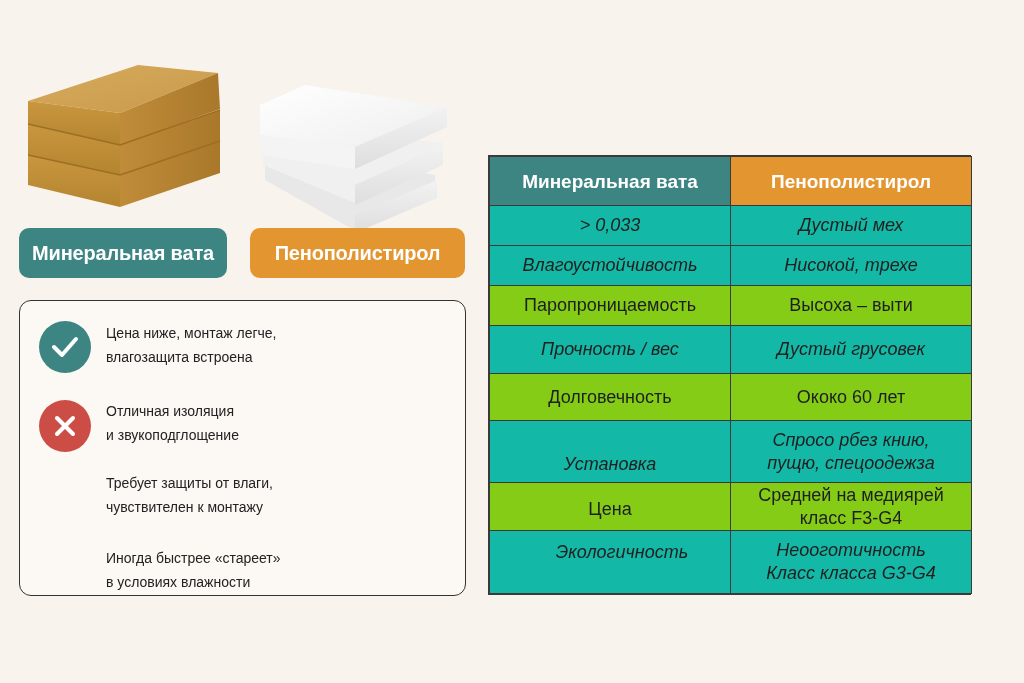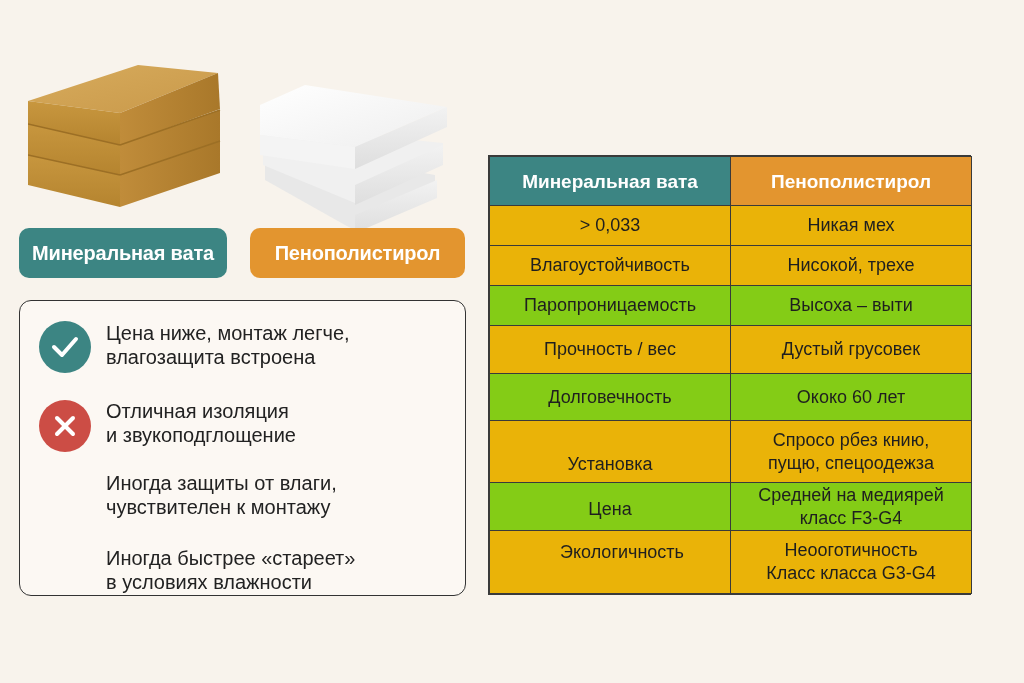"> 0,033" tr.r-odd td { background: #eab308 -> #14b8a6; font-style: none -> italic }
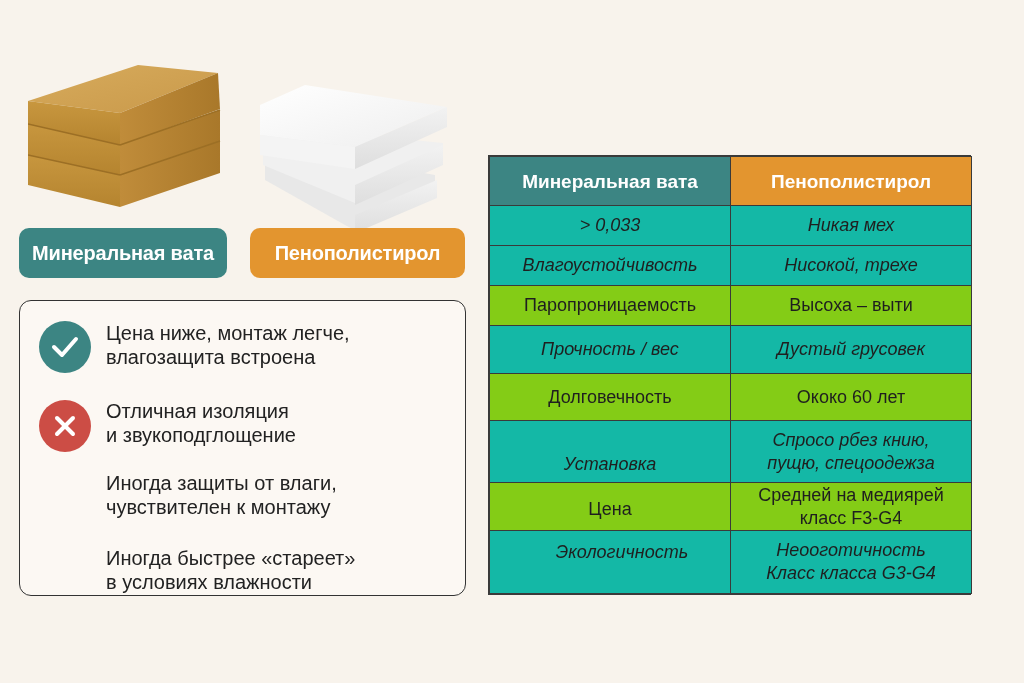"Никая мех" td { text: Никая -> Дустый }
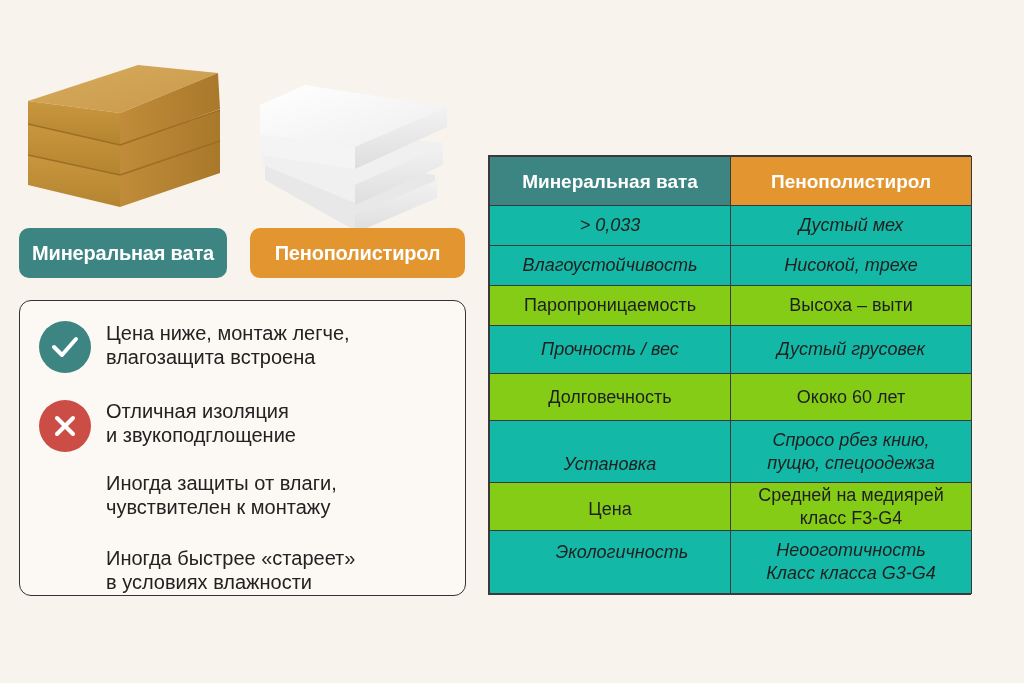"Цена ниже, монтаж легче," .item-text { font-size: 20px -> 14px }
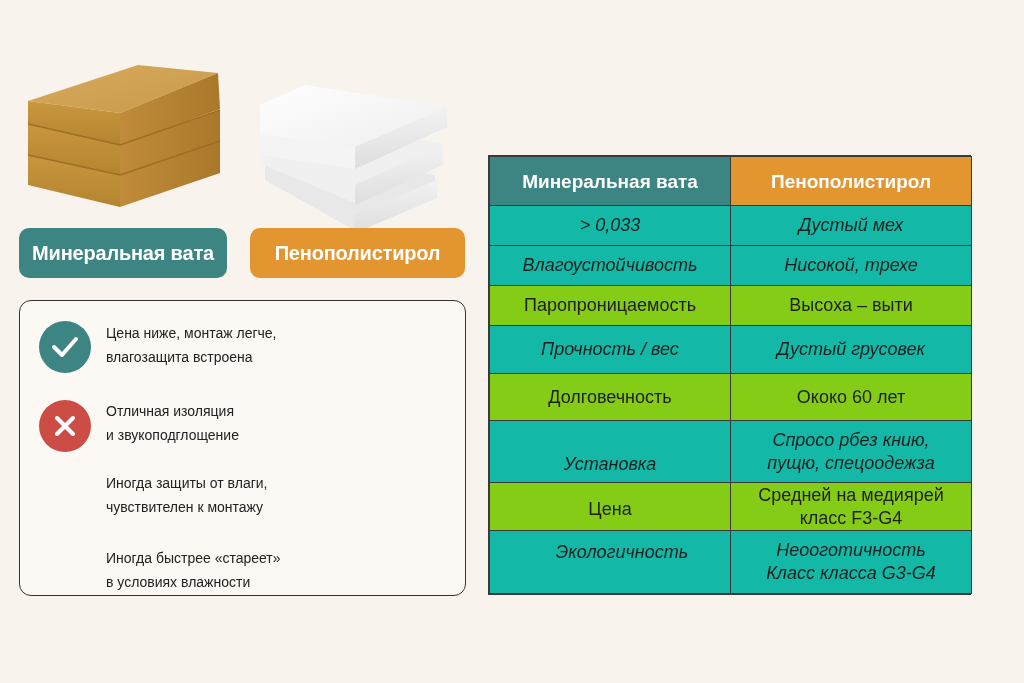"Иногда защиты от влаги," div.item-text { text: Иногда -> Требует }
